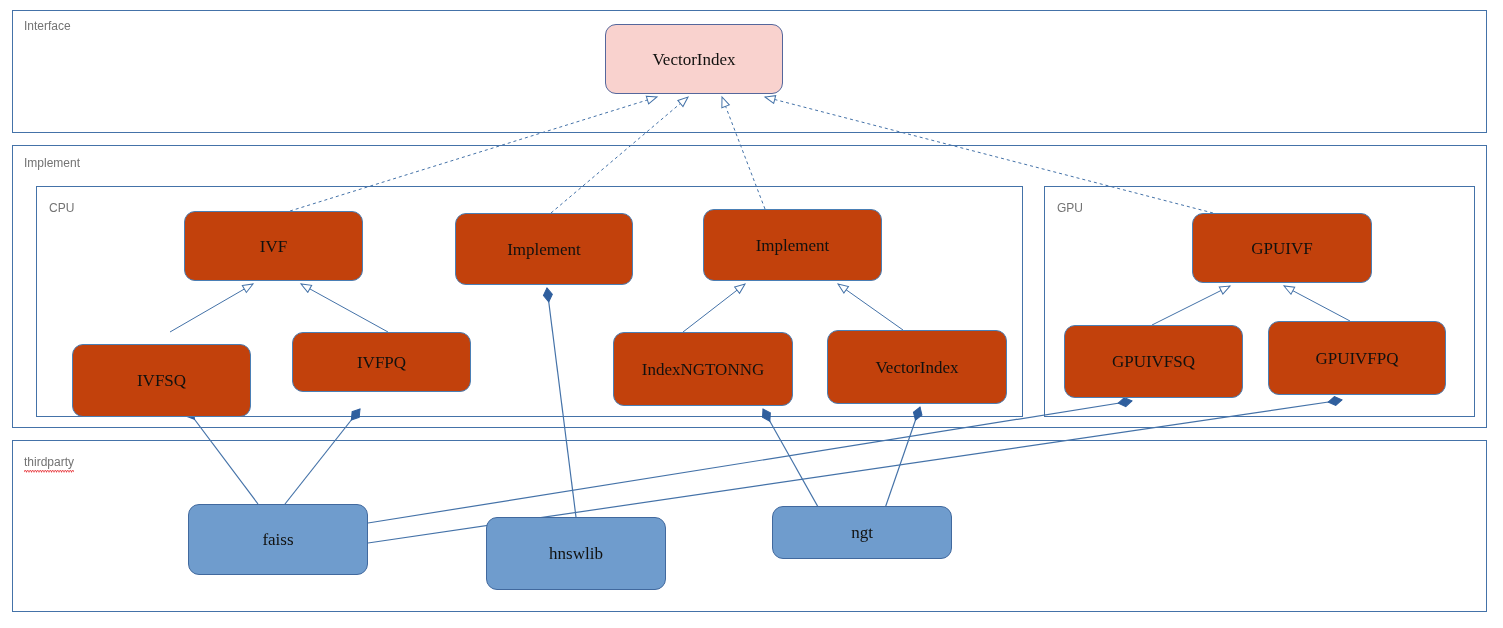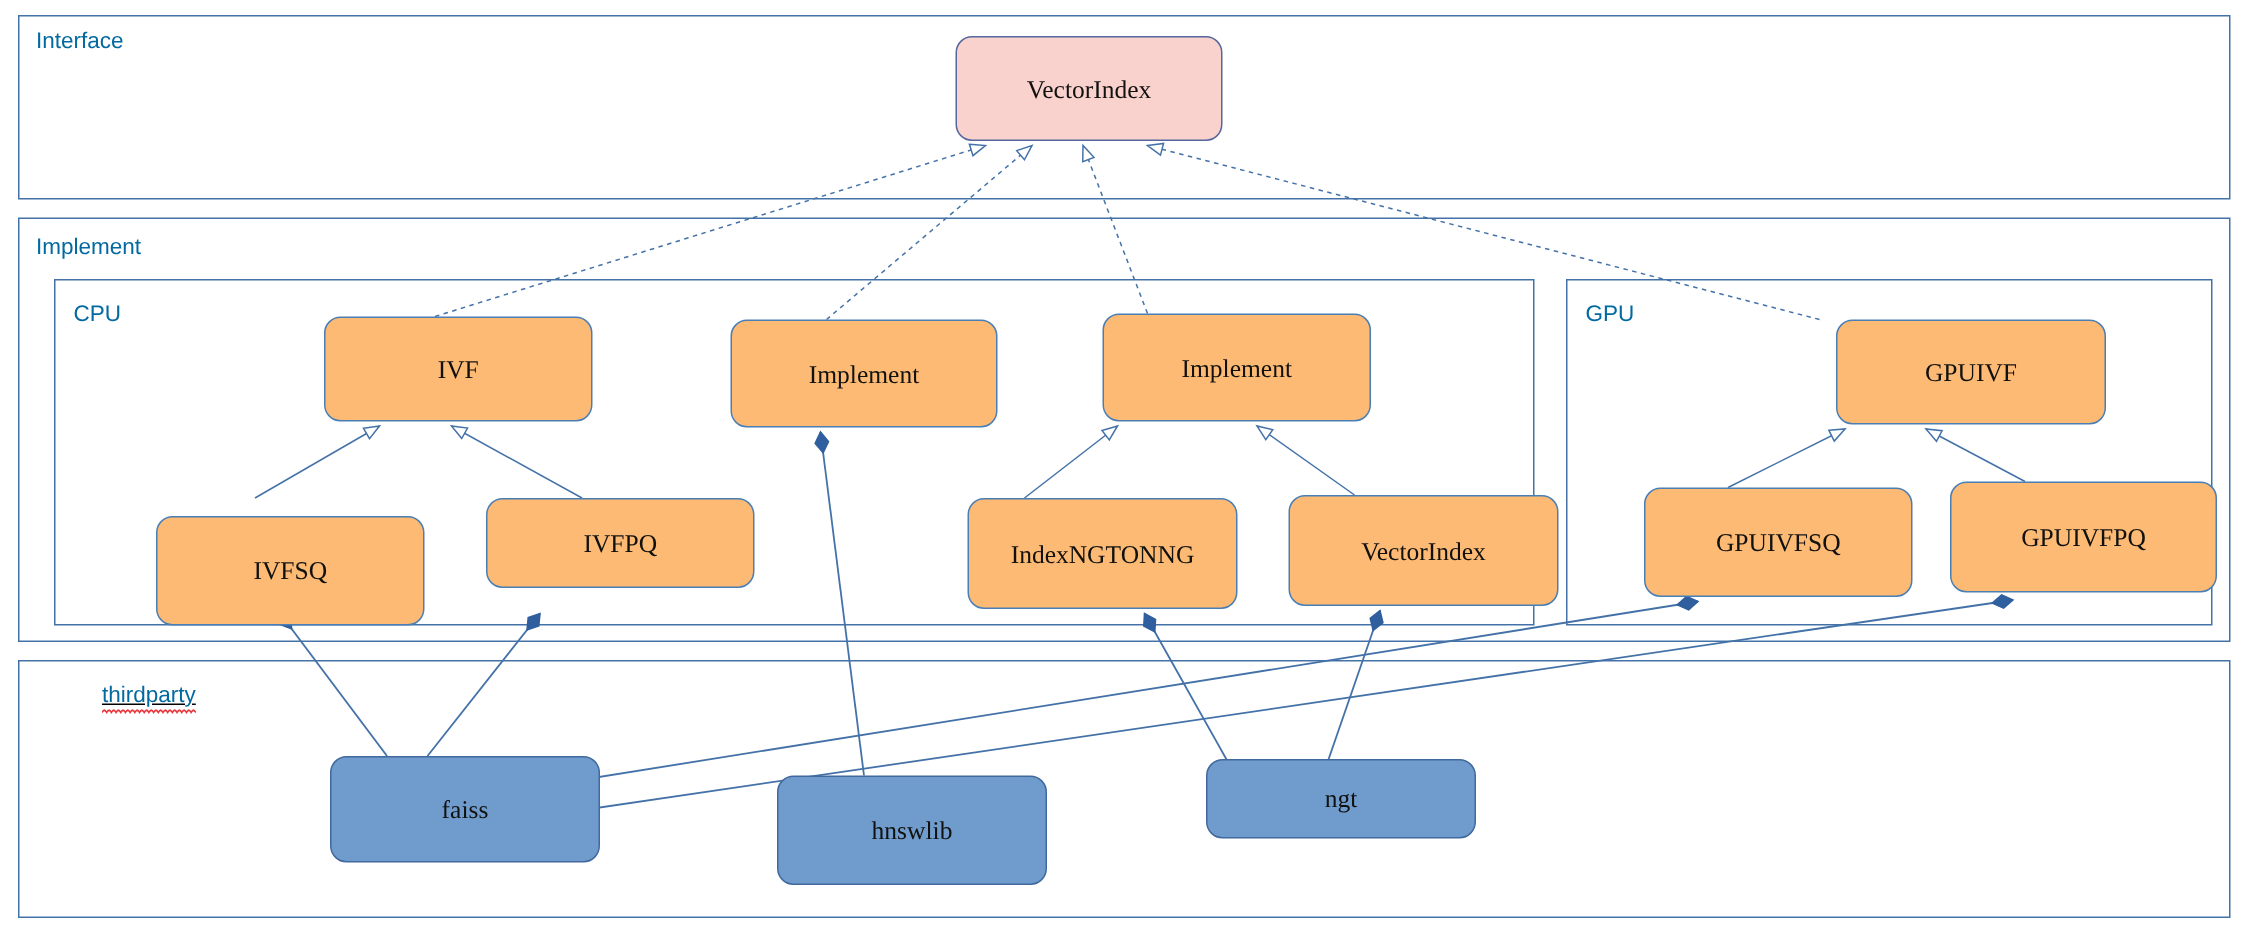"Interface" .container-label { color: #0369a1 -> #737373; font-size: 15px -> 12px }
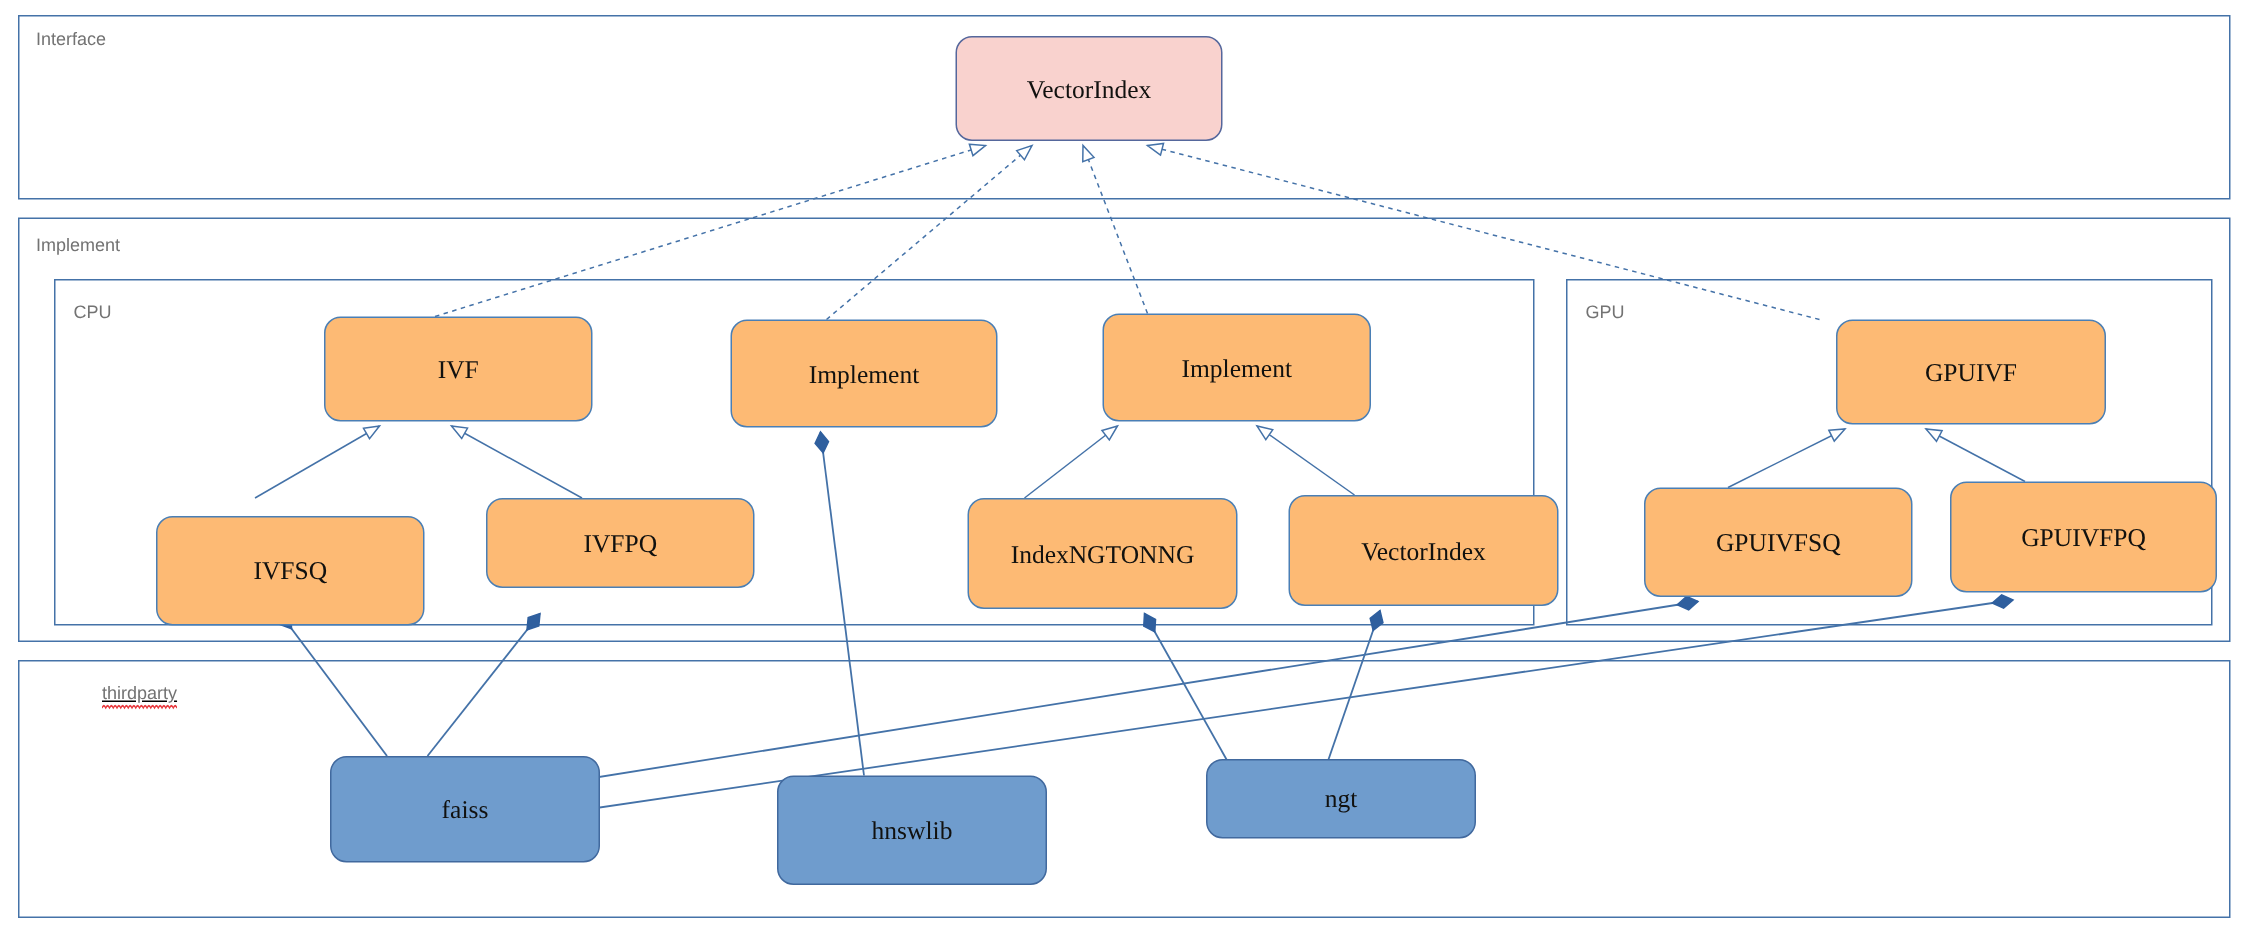"VectorIndex" .node { margin-left: 32px -> none }
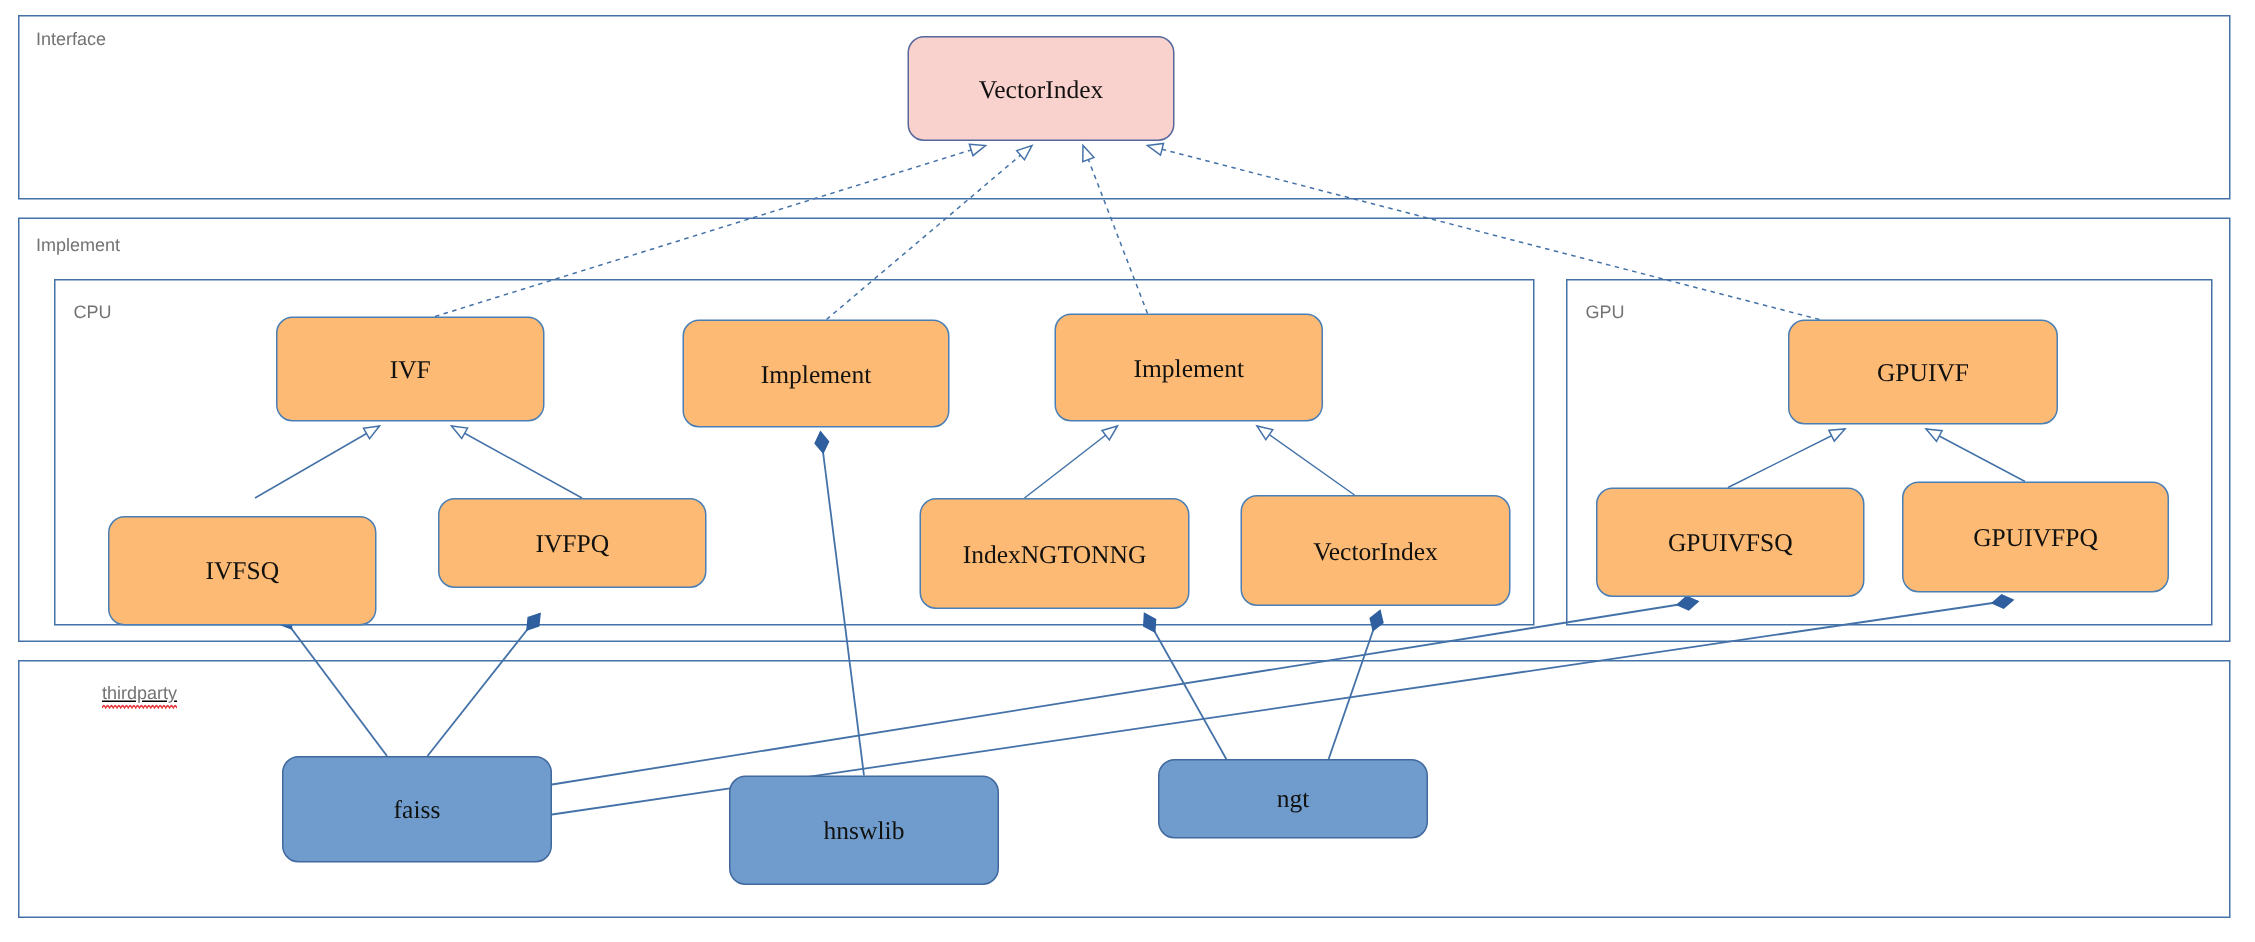"IVF" .node.impl { background: #fdba74 -> #c2410c }
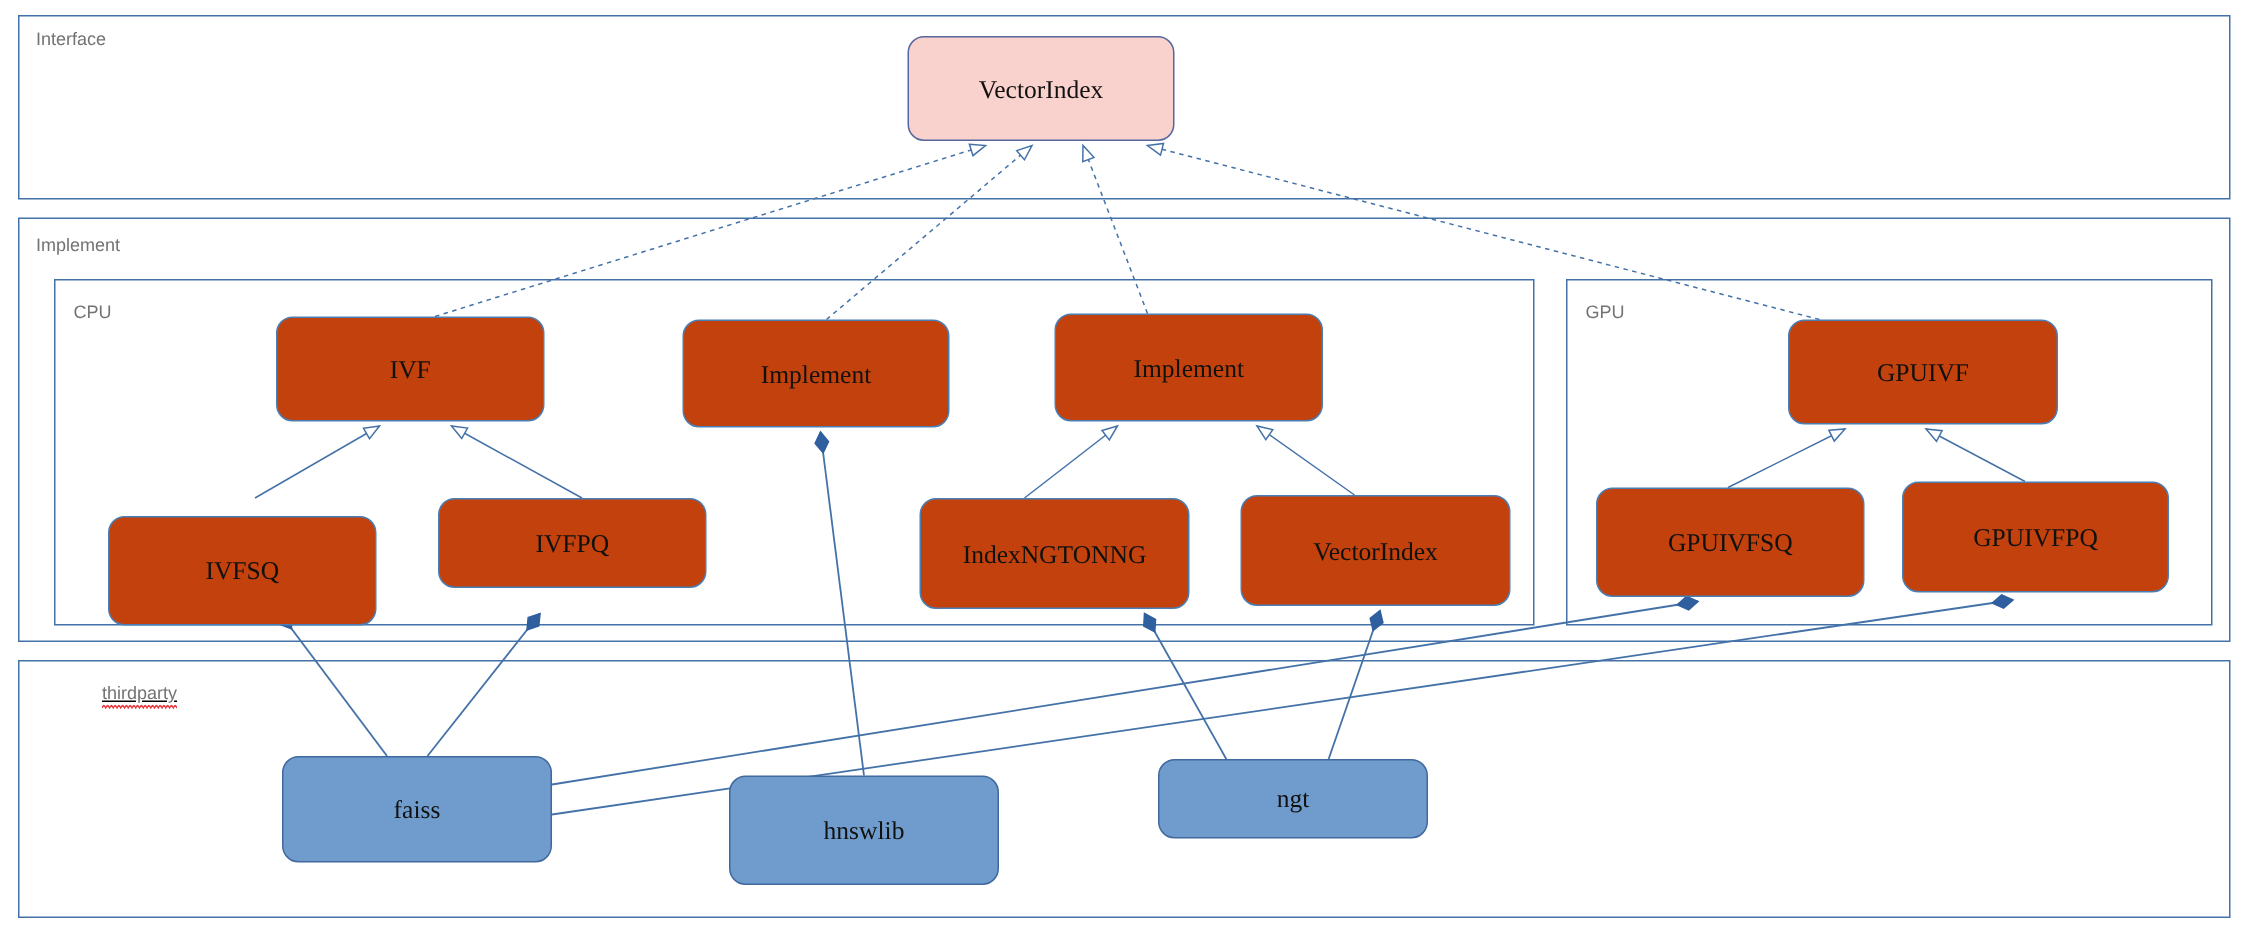"thirdparty" .container-label.spell-error { margin-left: 44px -> none; text-decoration: underline -> none }
